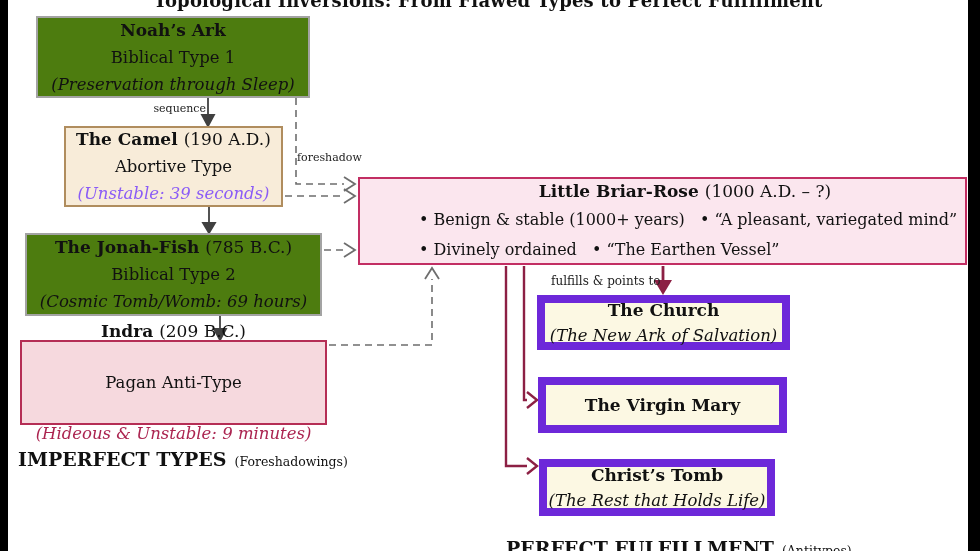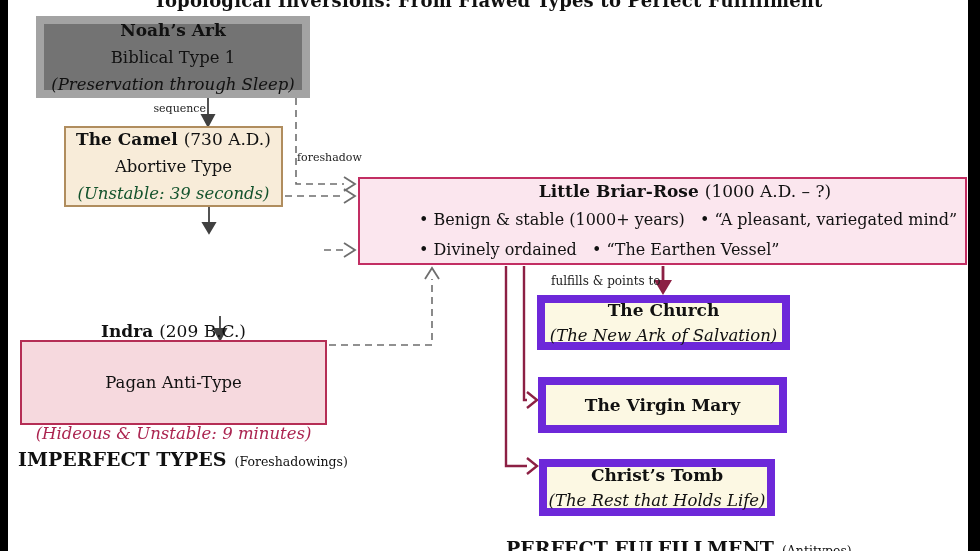"Noah’s Ark" .blue { background: #737373 -> #4d7c0f; border: 8px solid #a3a3a3 -> 2px solid #a3a3a3 }
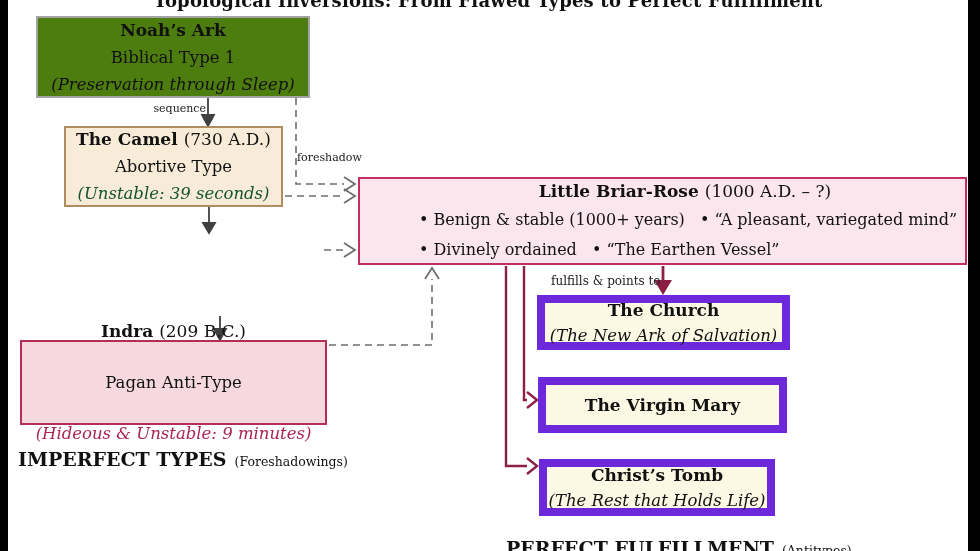"(730 A.D.)" span.d { text: 730 -> 190 }
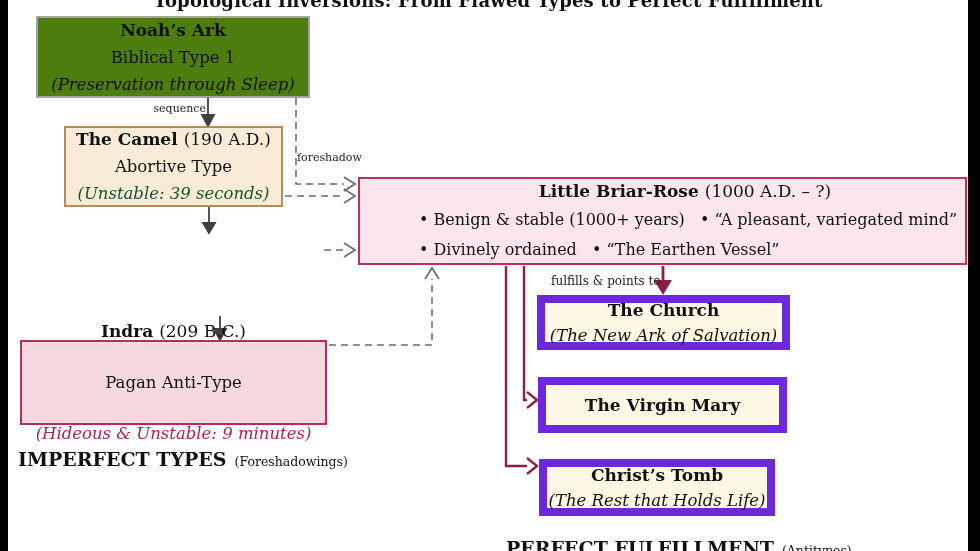"(Unstable: 39 seconds)" .note-red { color: #14532d -> #8b5cf6 }
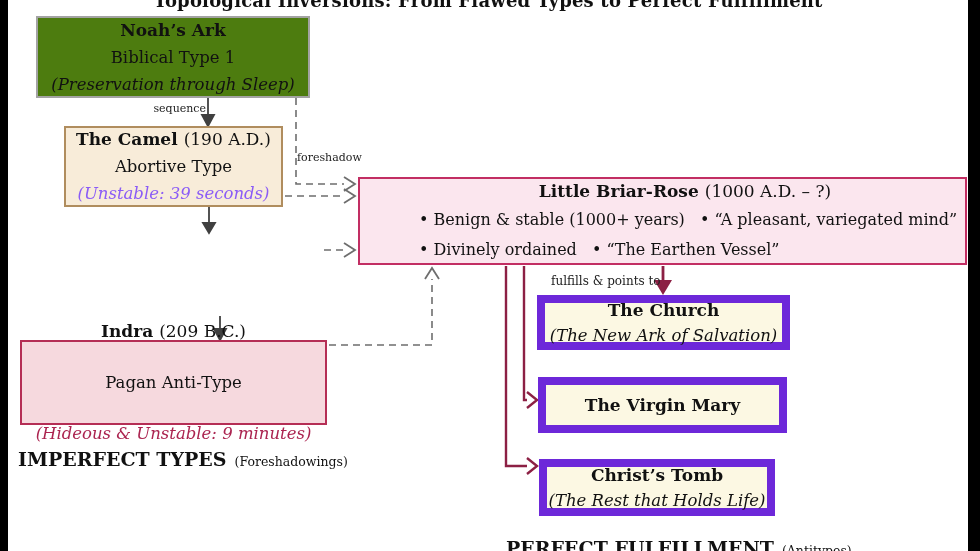"The Jonah-Fish (785 B.C.)" div.box { html: none -> <div> <div><span>The Jonah-Fish</span><span>(785 B.C.)</span></div> <div>Biblical Type 2</div> <div>(Cosmic Tomb/Womb: 69 hours)</div> </div> }
